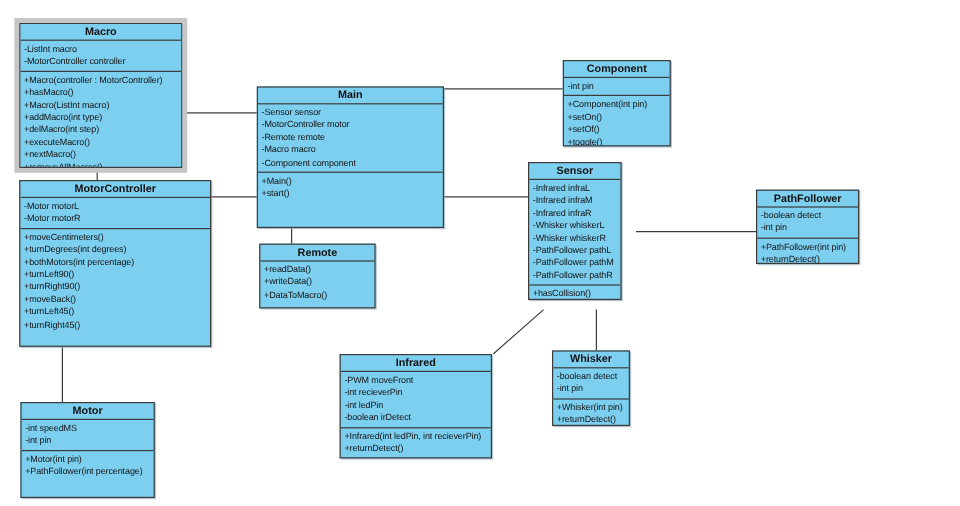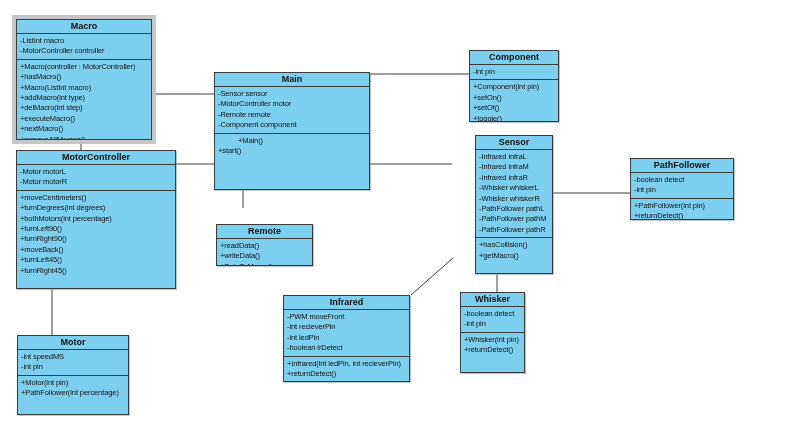"-Macro macro" div.member { html: none -> <div>-Macro macro</div> }
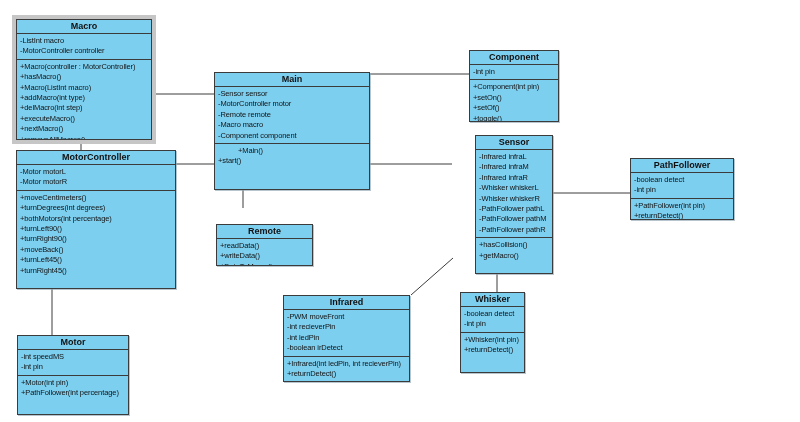"Sensor" div.uml-class { height: 139px -> 115px; left: 475px -> 440px }
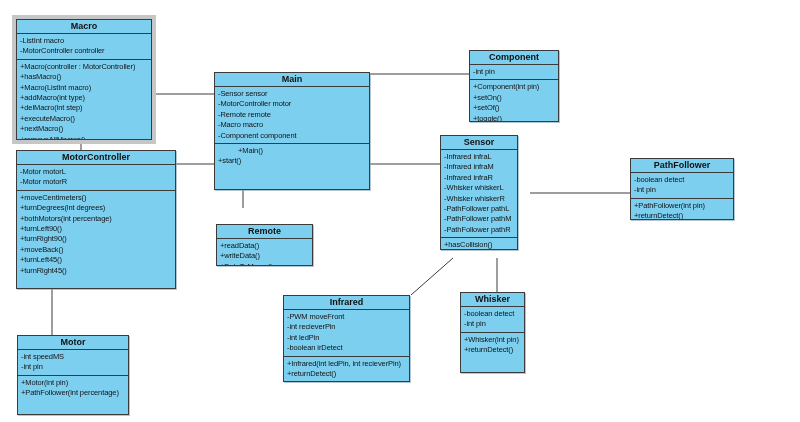"+Main()" div.member { margin-left: 20px -> none }
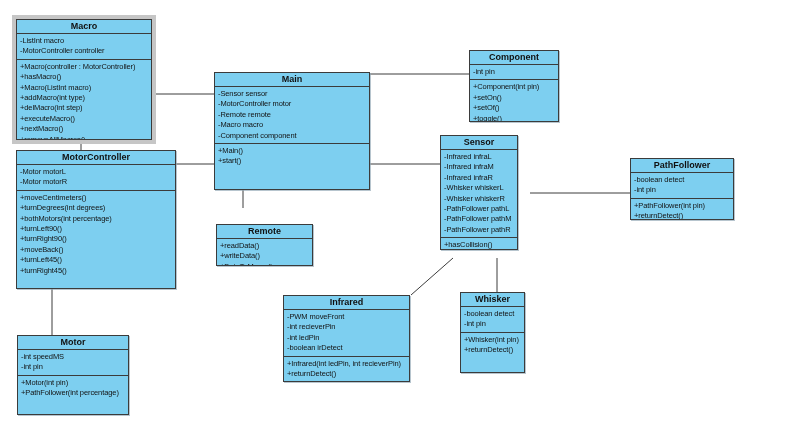"PathFollower" div.uml-class { width: 104px -> 86px }
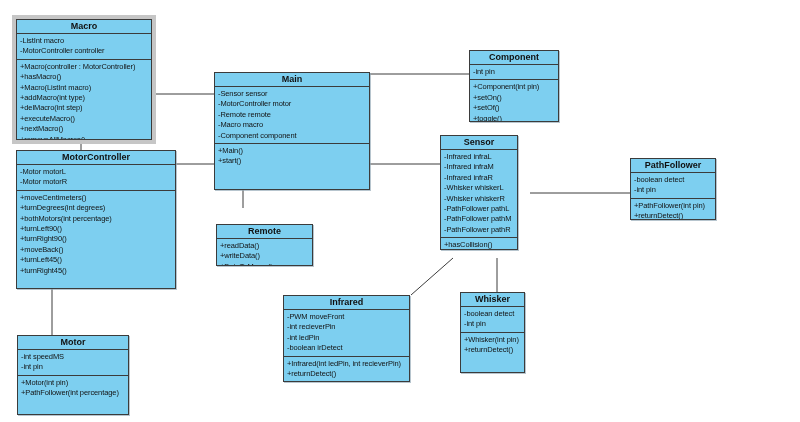"Remote" div.uml-class { height: 42px -> 54px; top: 224px -> 203px }
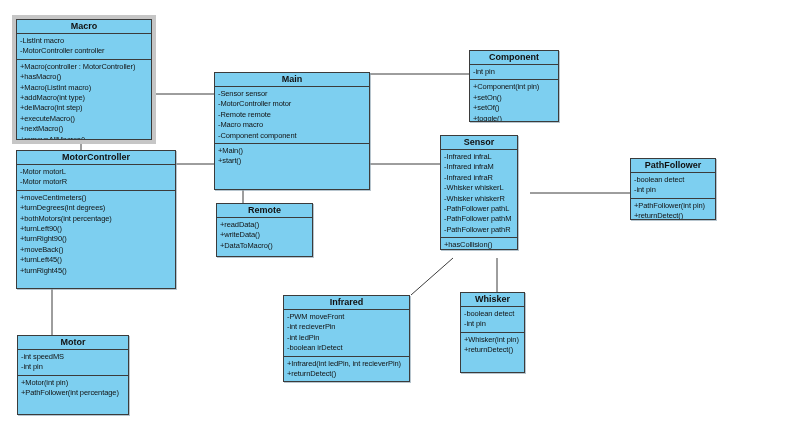"Whisker" div.uml-class { height: 81px -> 63px }
